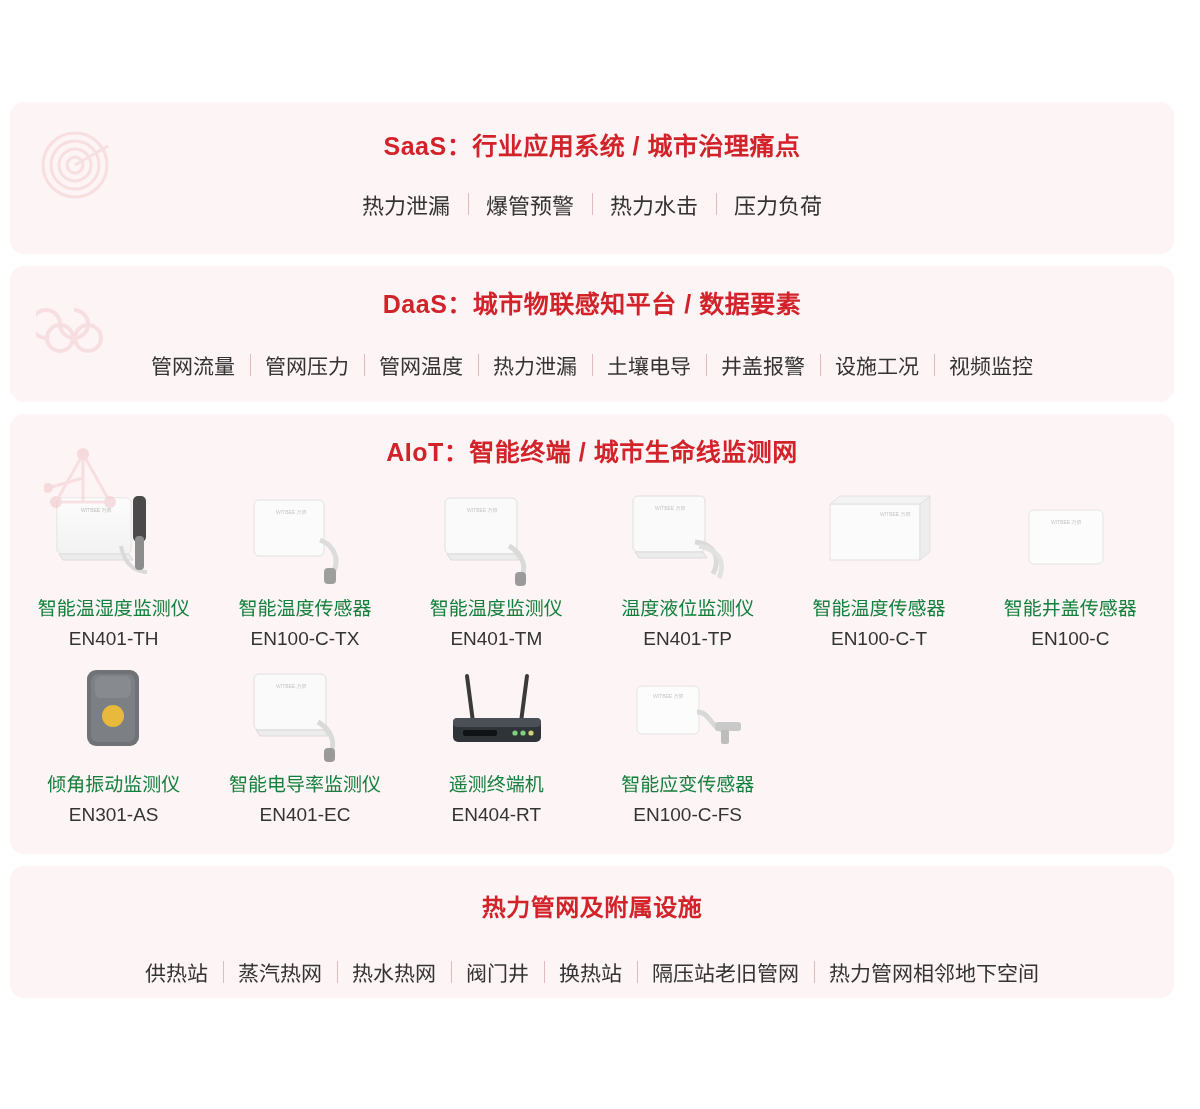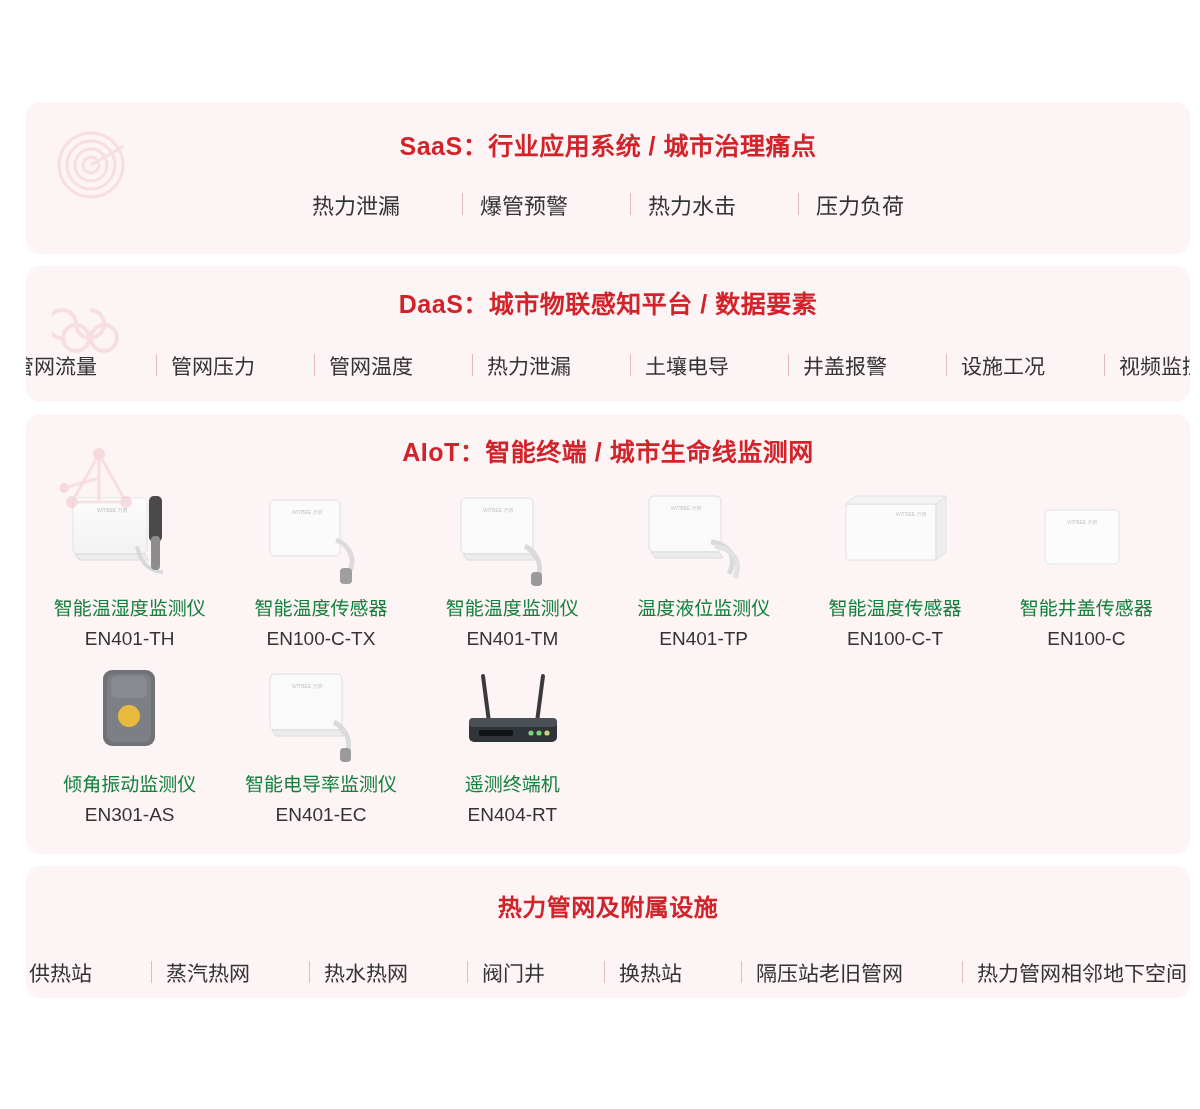"SaaS：行业应用系统 / 城市治理痛点" .stack { left: 26px -> 10px }
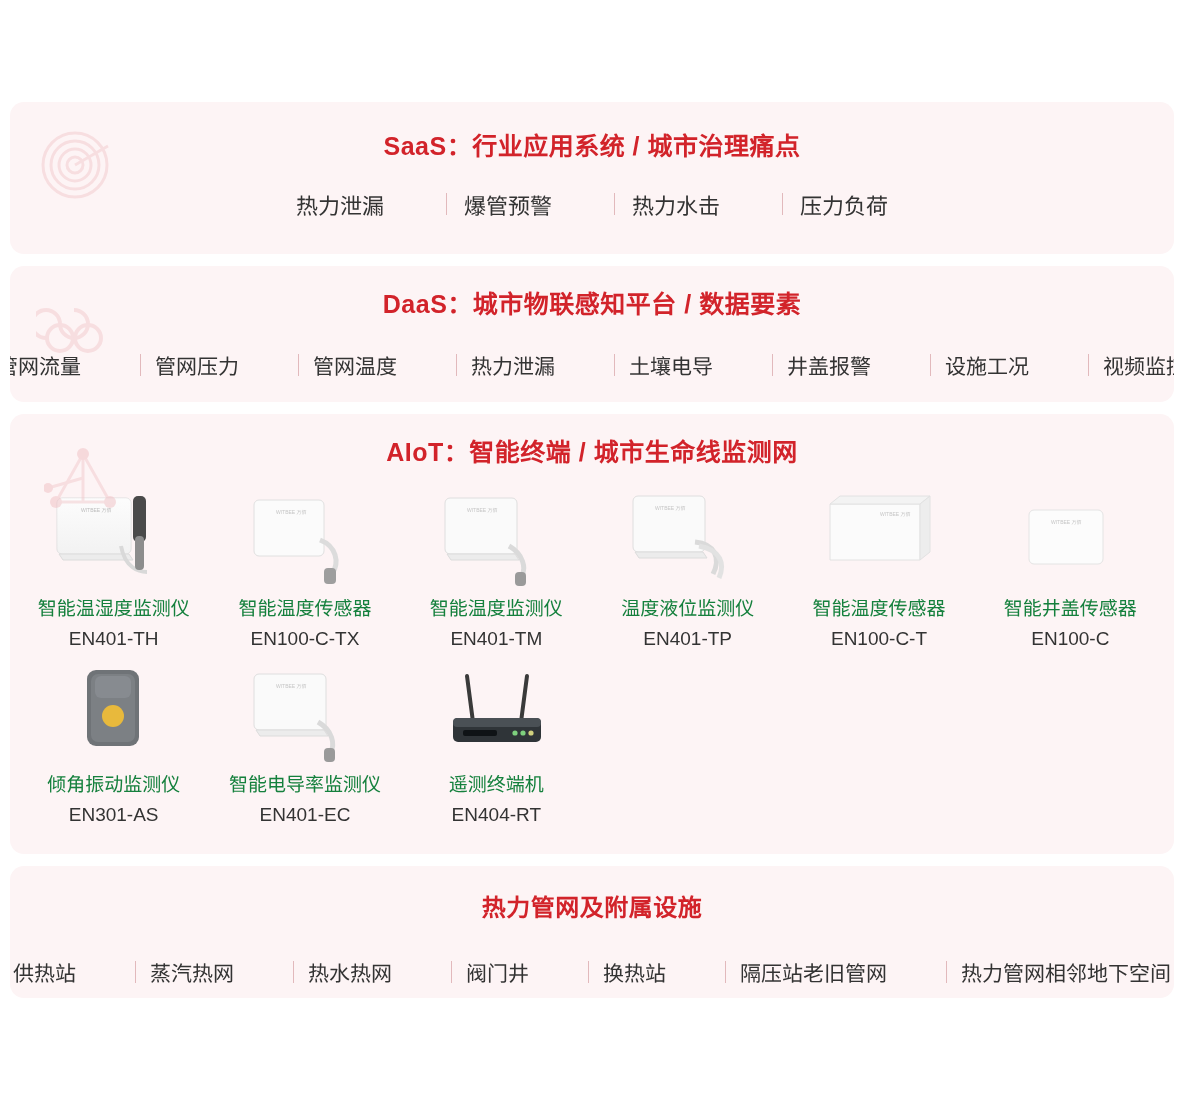"热力泄漏" .chip-row { gap: 44px -> none }
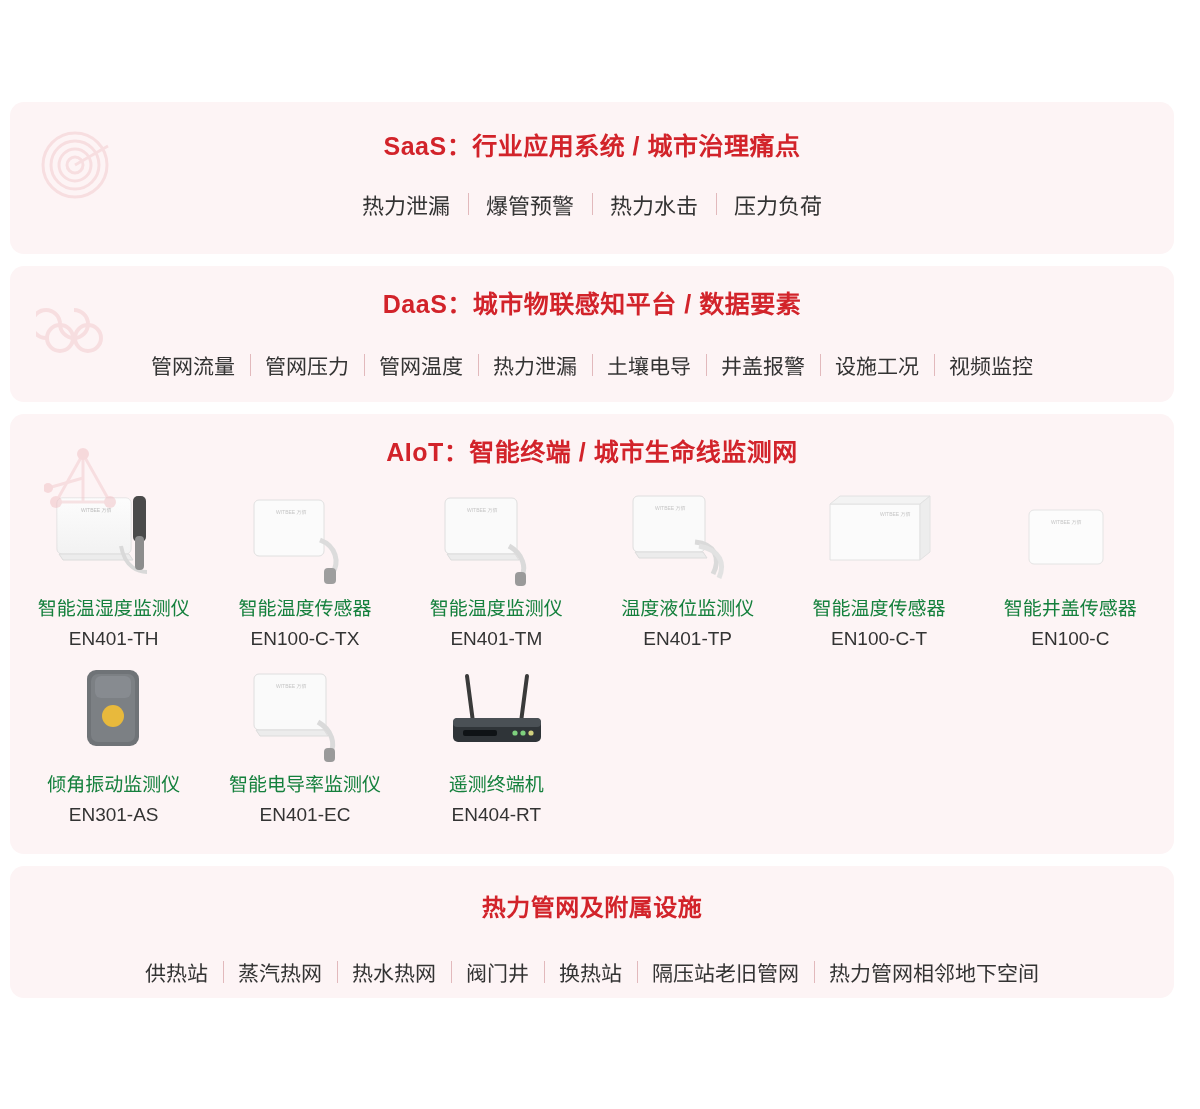"智能应变传感器" div.device { html: none -> <div> <div> <svg> <rect></rect> <path></path> <rect></rect> <rect></rect> <text>WITBEE 万佰</text> </svg> </div> <div>智能应变传感器</div> <div>EN100-C-FS</div> </div> }
